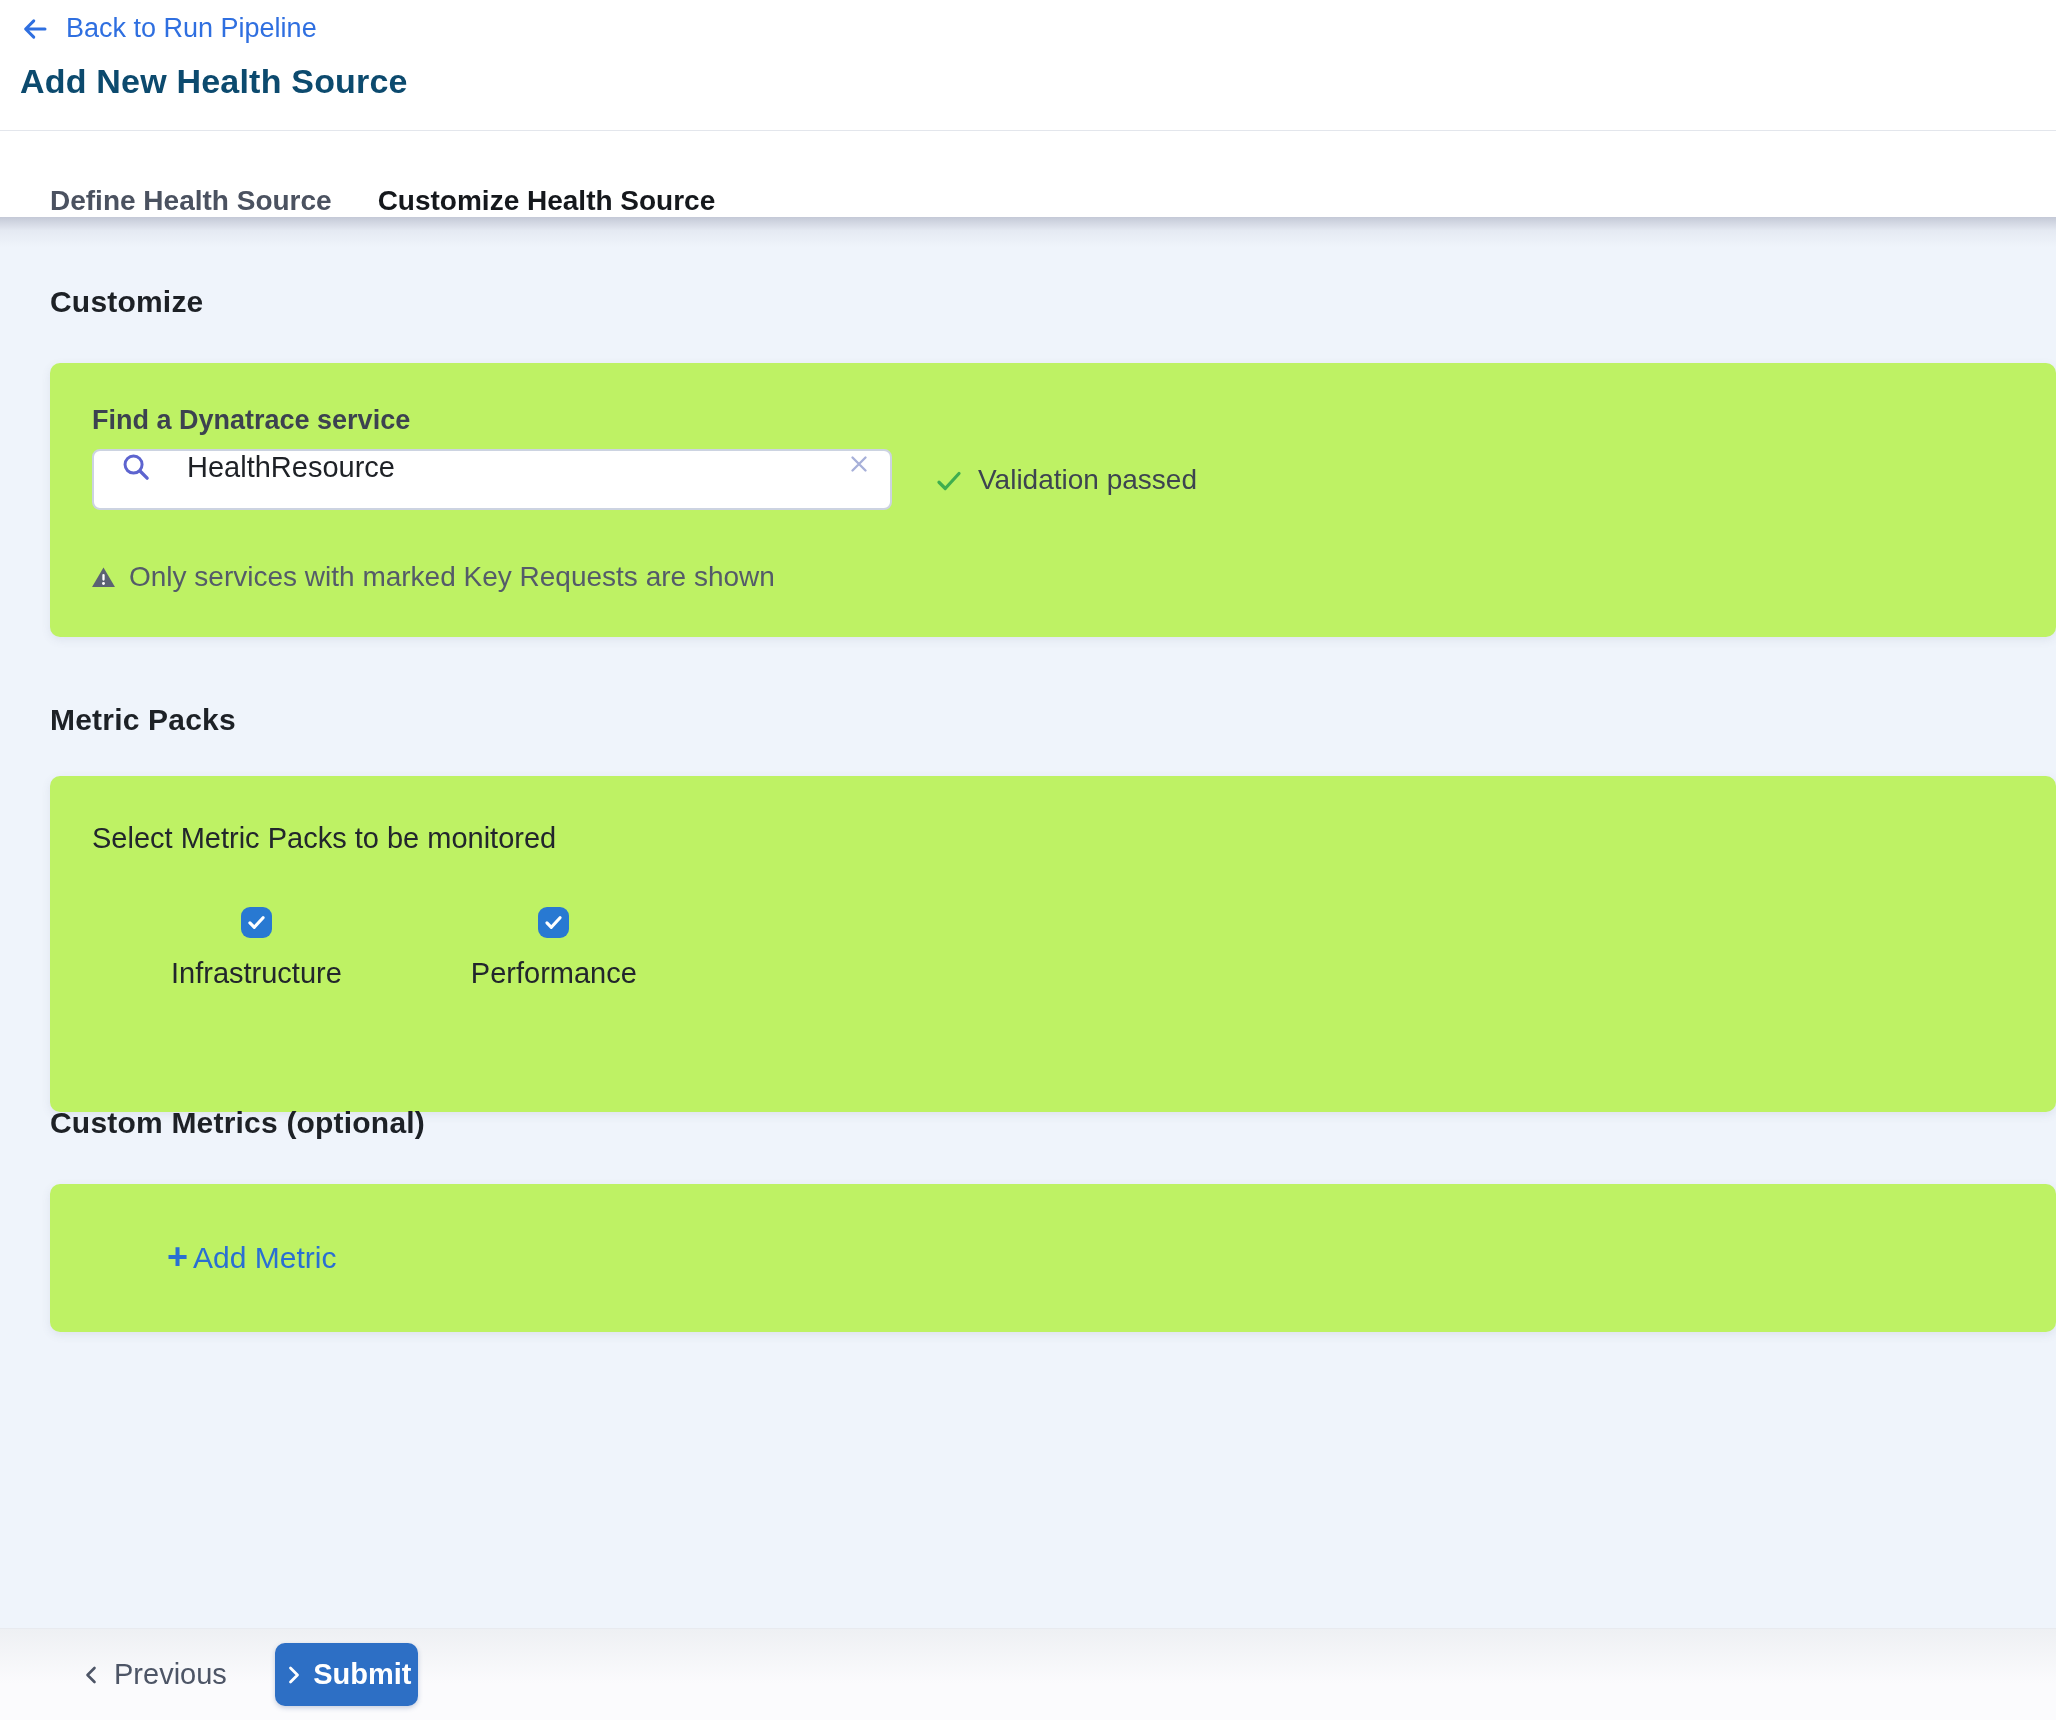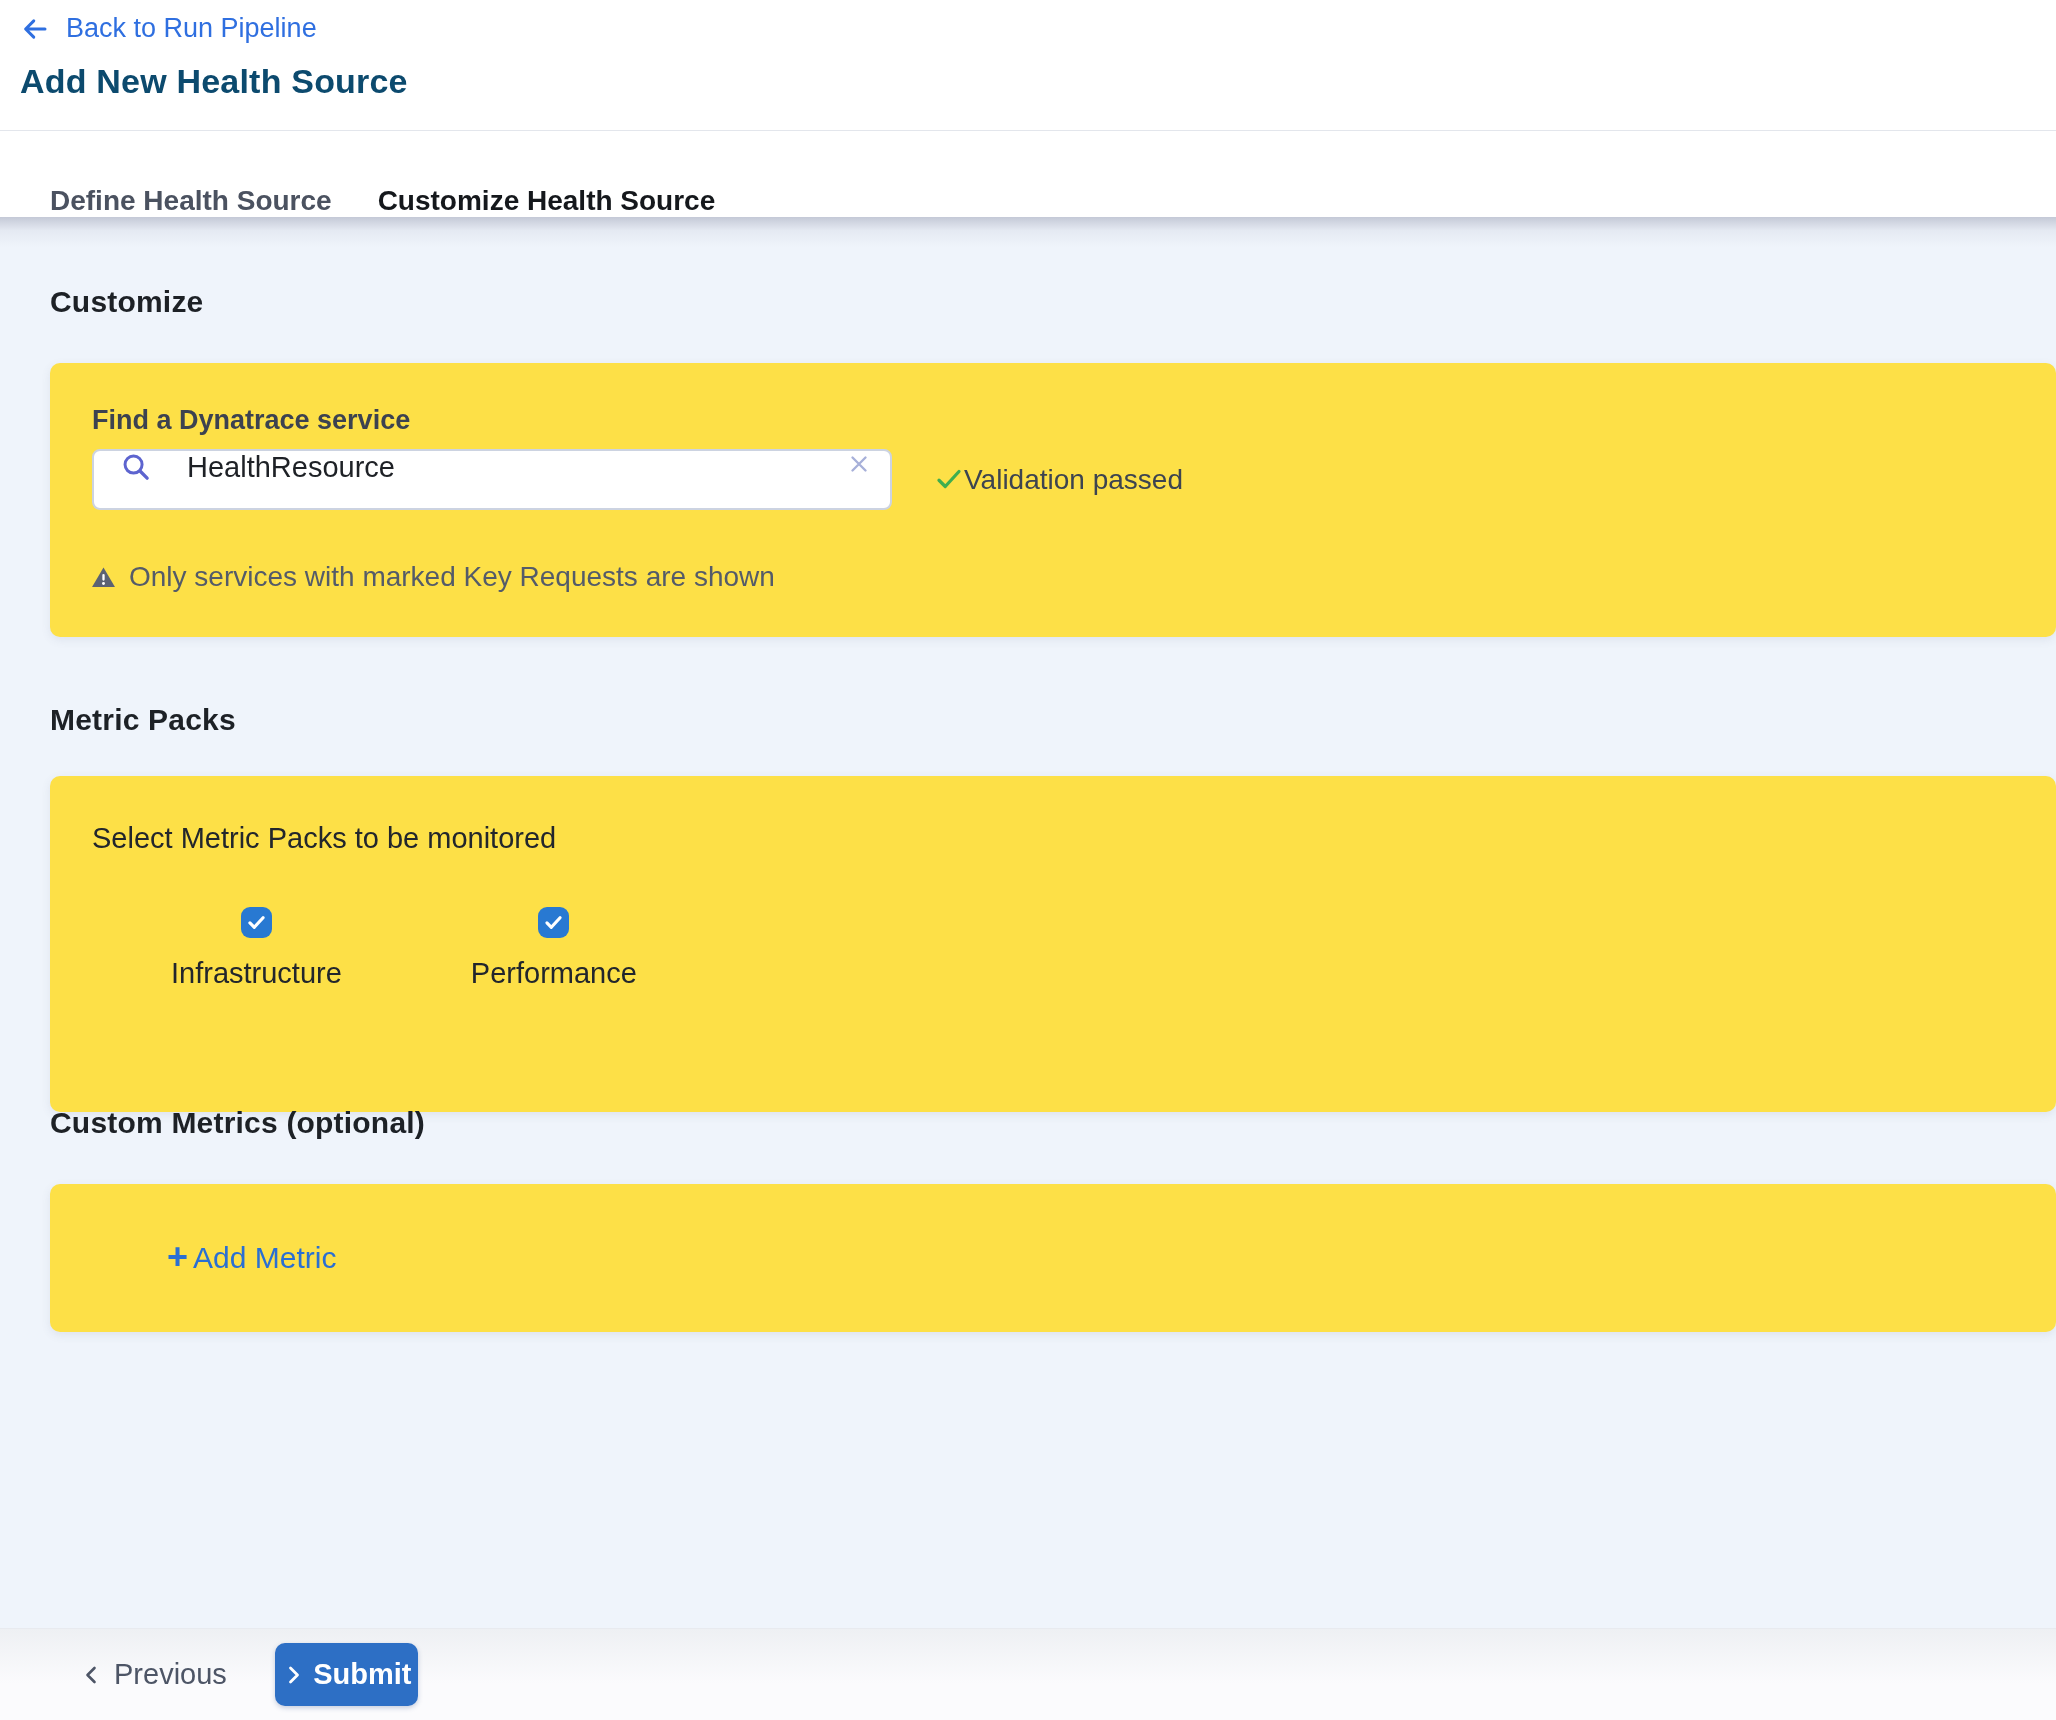"Find a Dynatrace service" .card { background: #fde047 -> #bef264 }
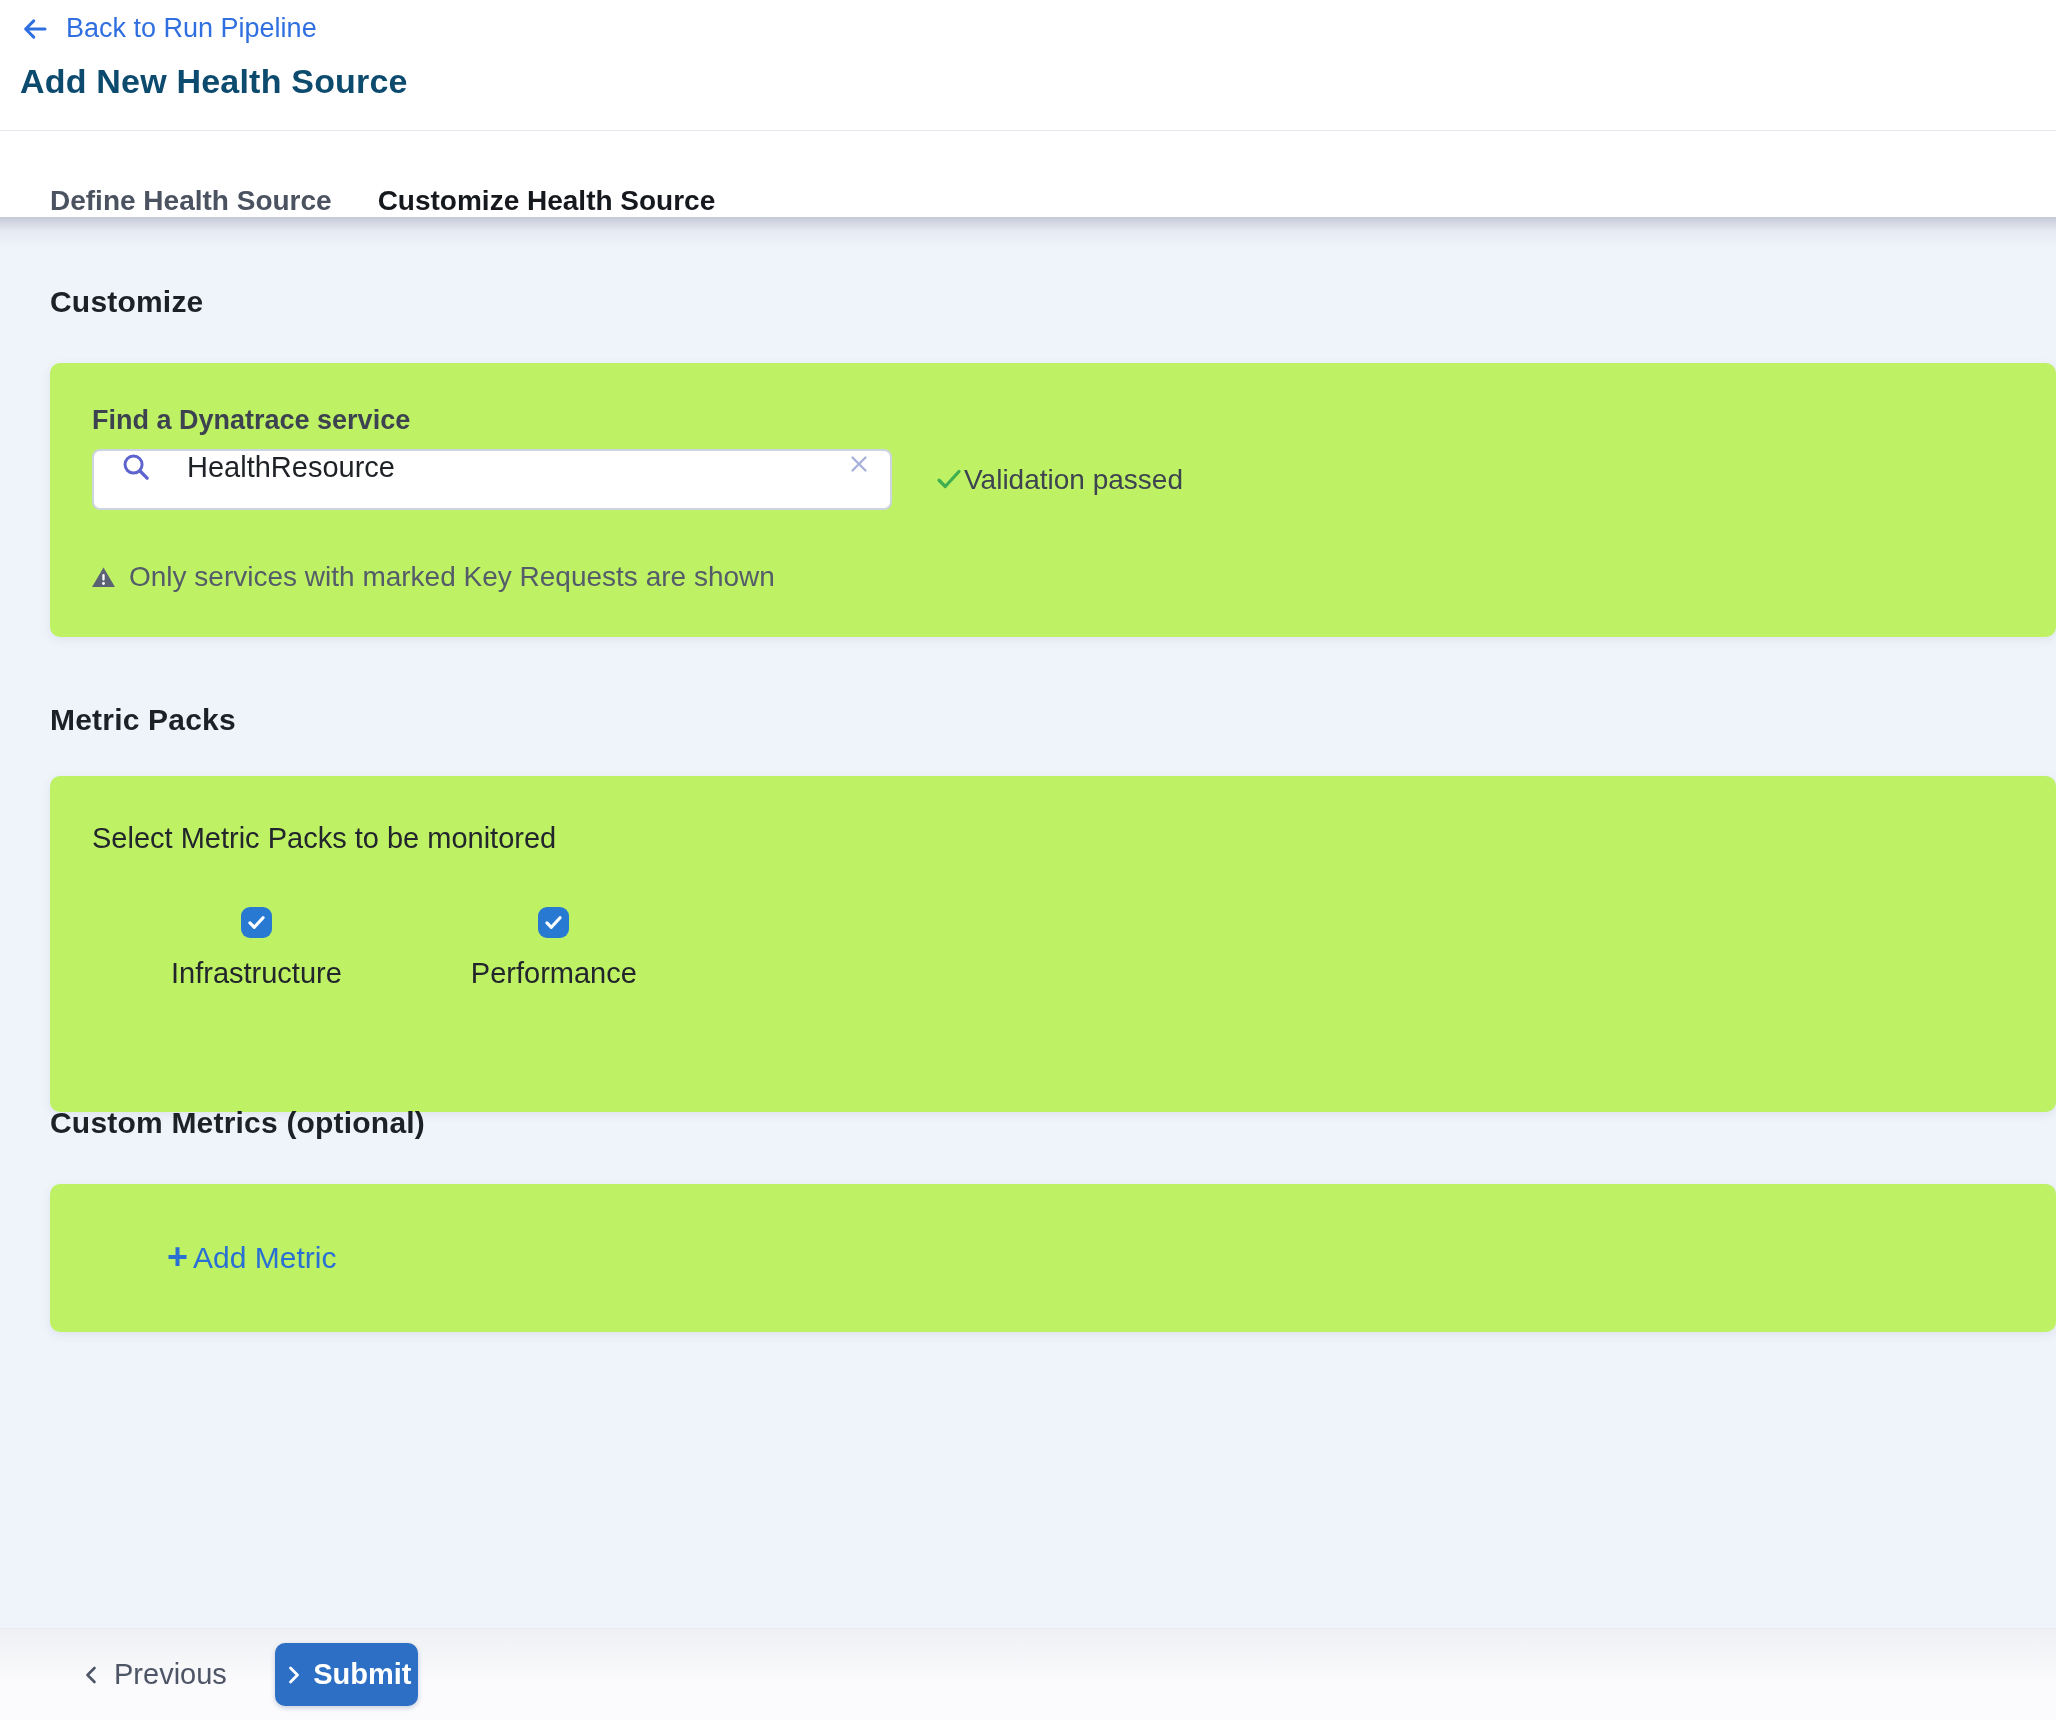"Validation passed" .validation { align-items: flex-start -> flex-end; gap: 0 -> 14px }
